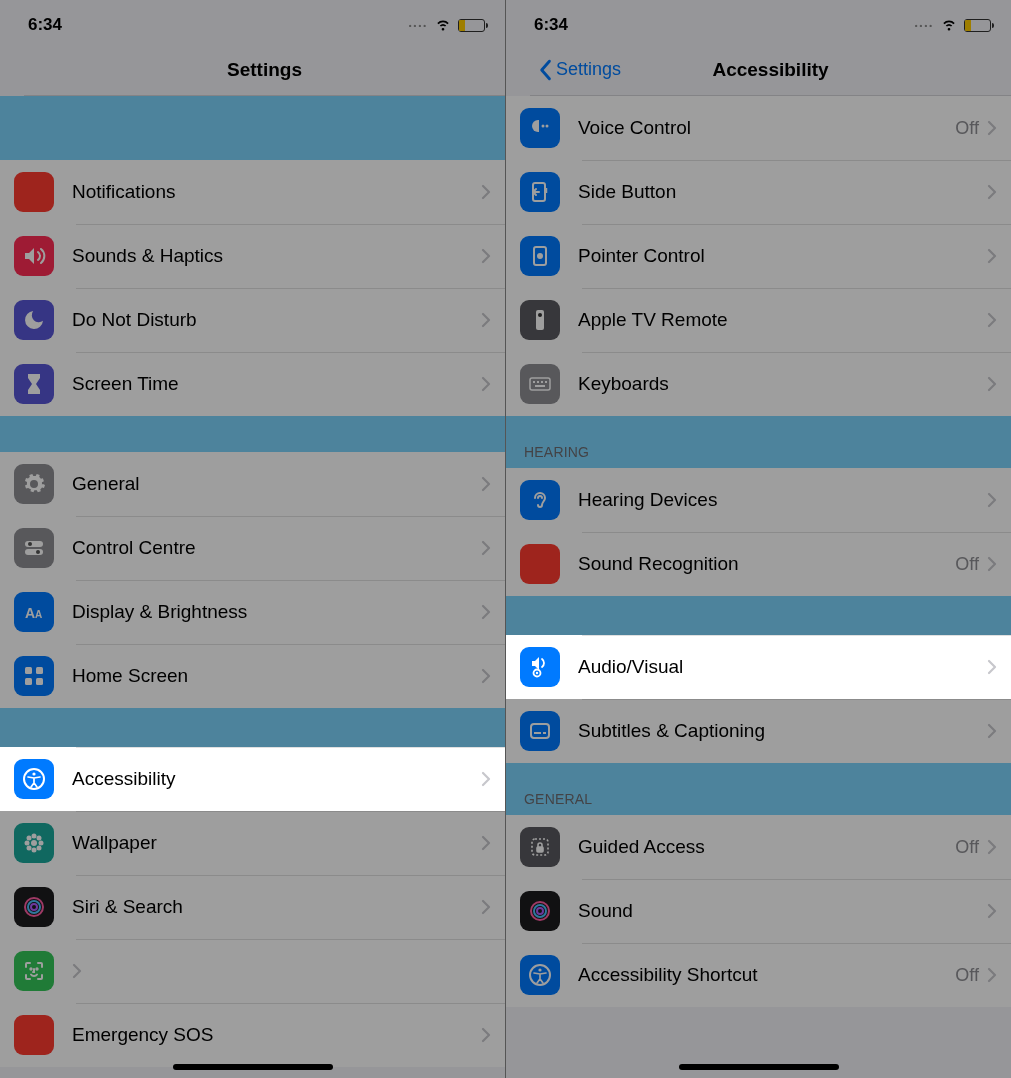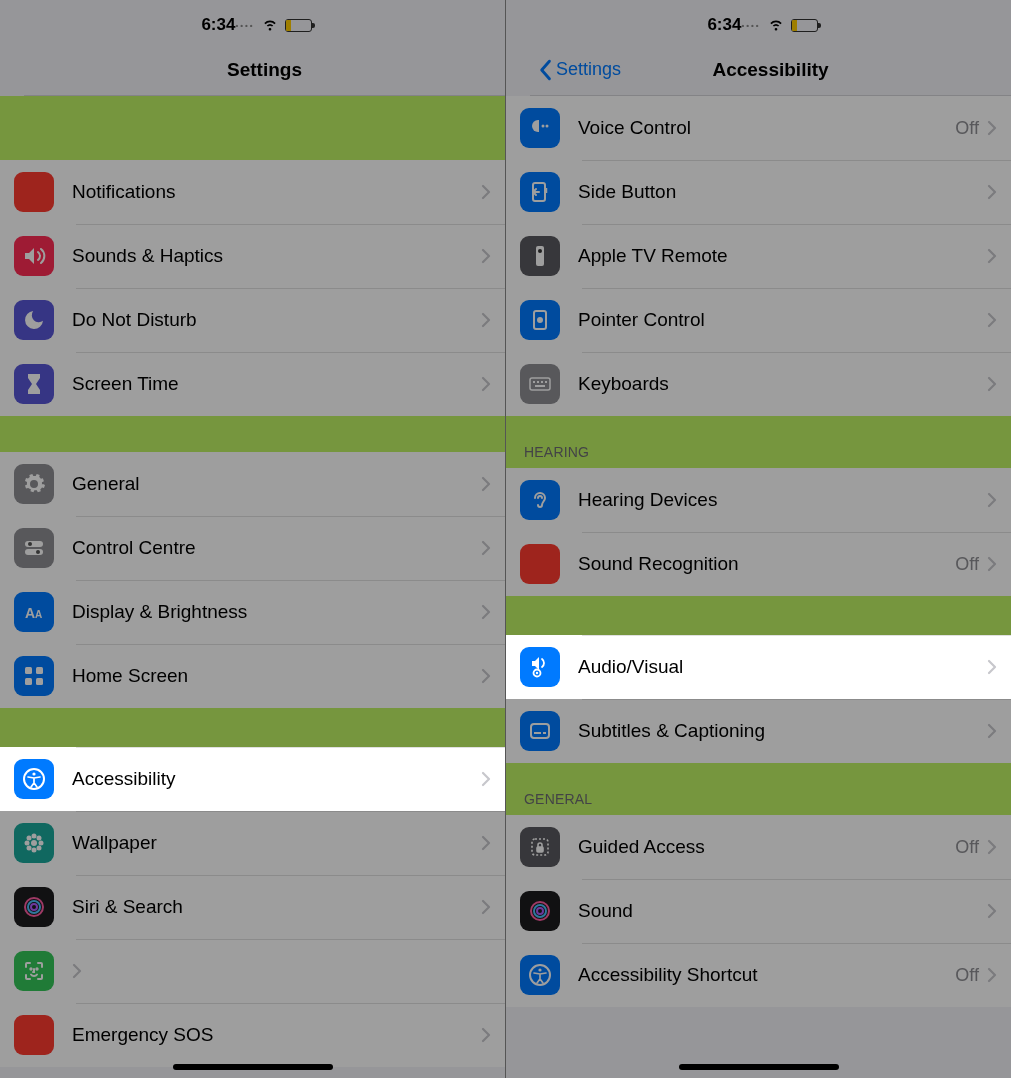"6:34" .status-bar { justify-content: center -> space-between }
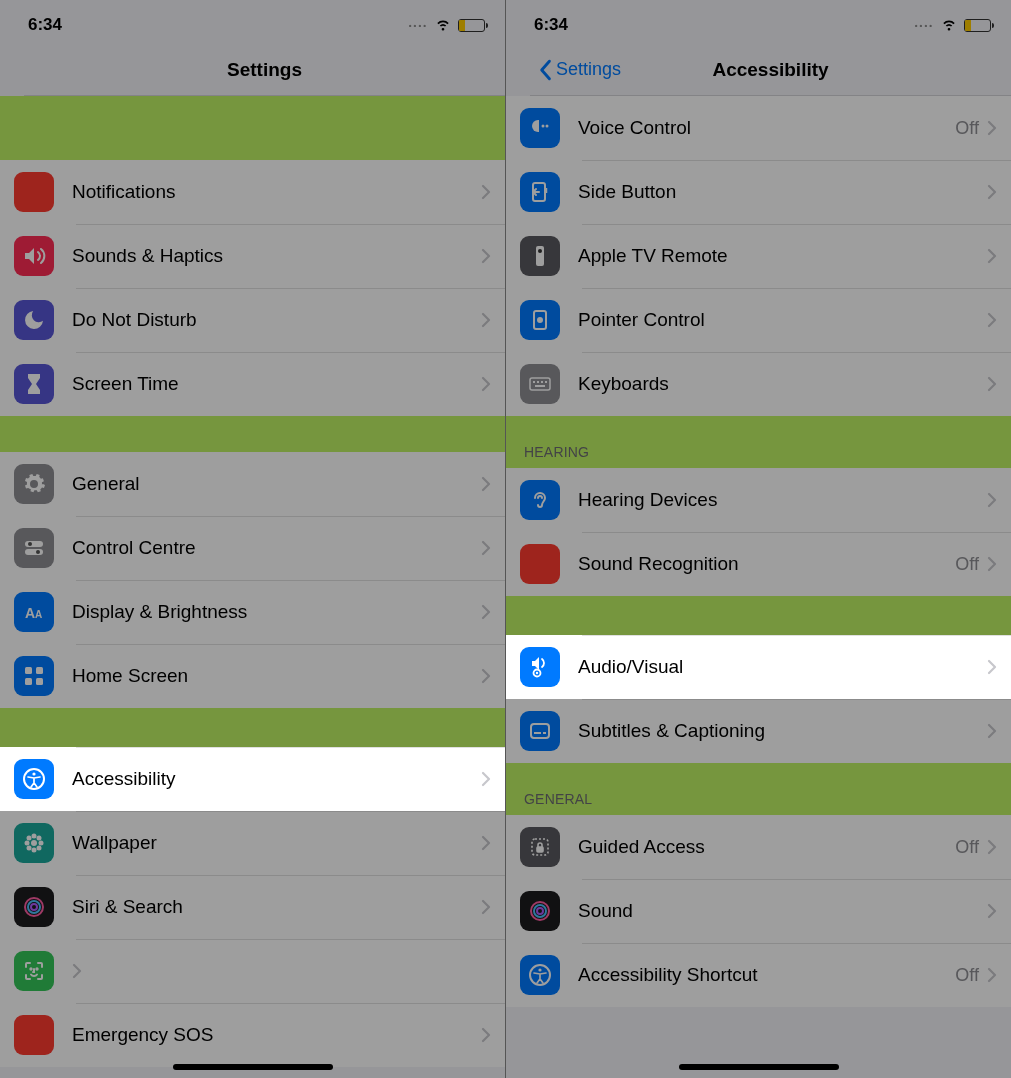"Voice Control" .list { background: #bef264 -> #7dd3fc }
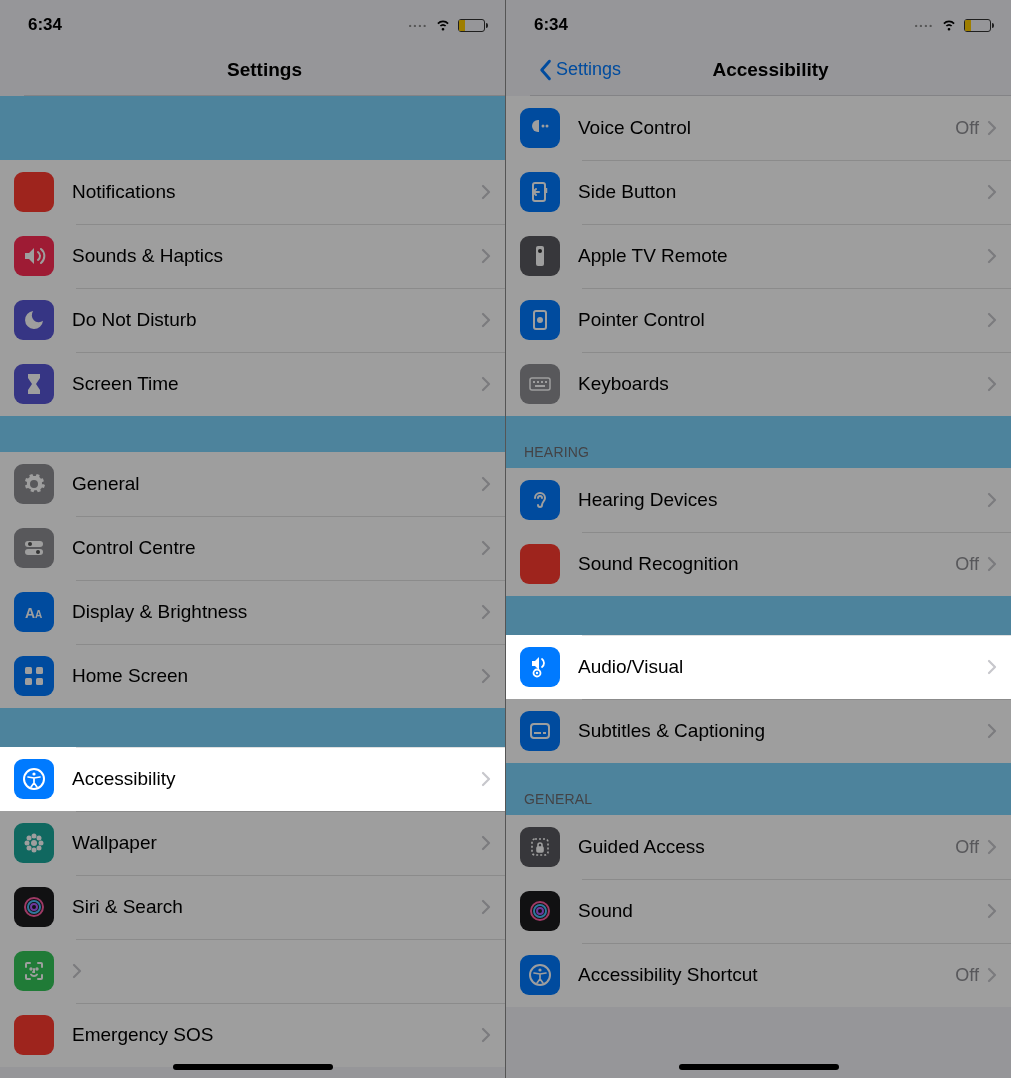"Apple TV Remote" div.row { order: before "Pointer Control" -> after "Pointer Control" }
